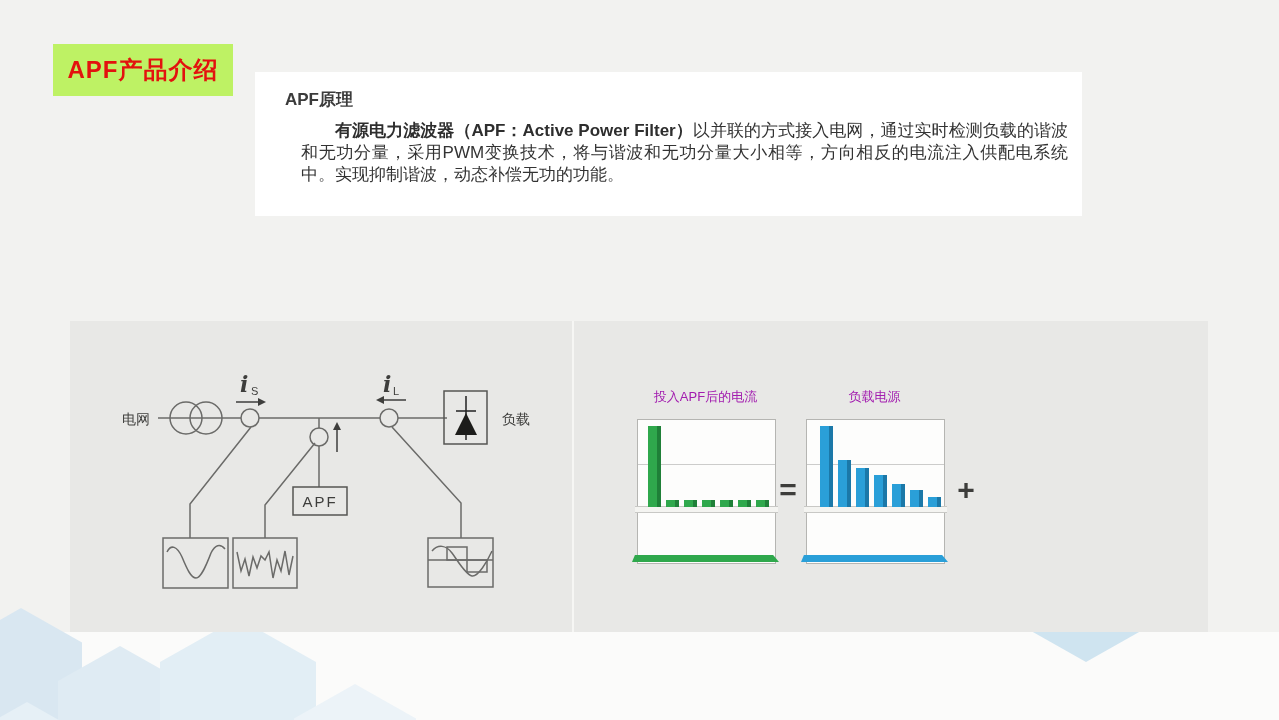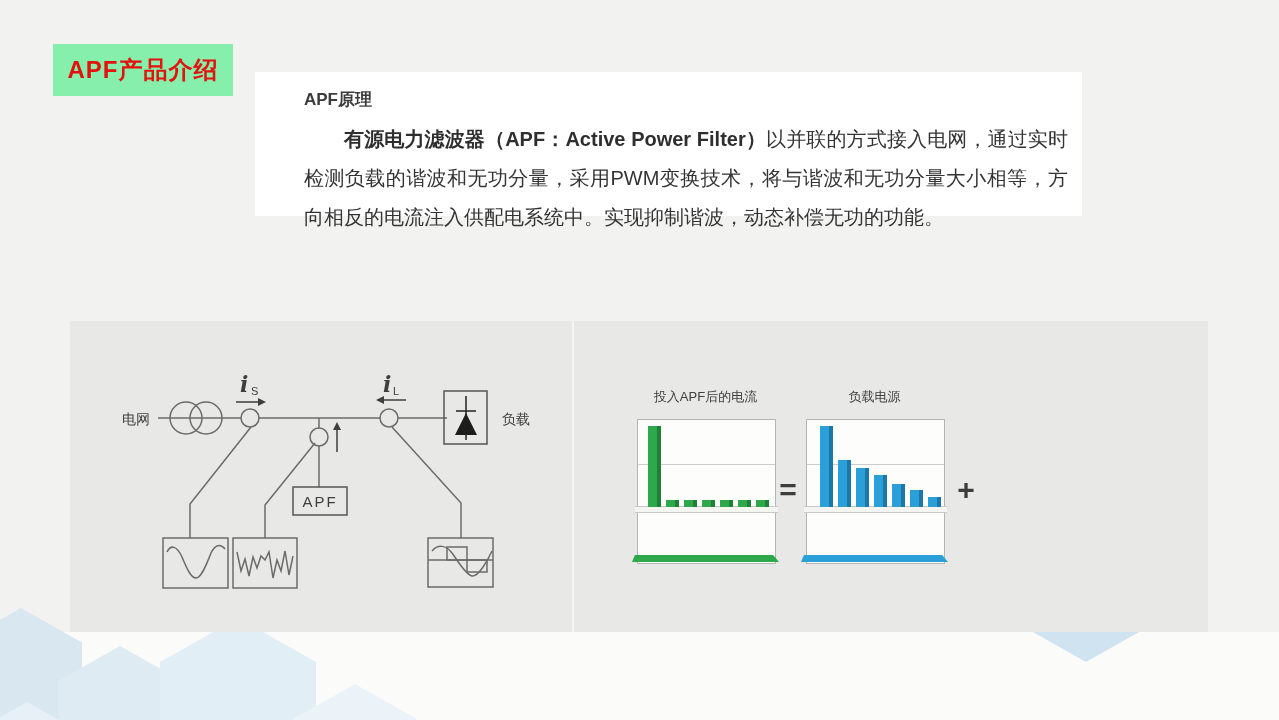"APF产品介绍" .badge { background: #86efac -> #bef264 }
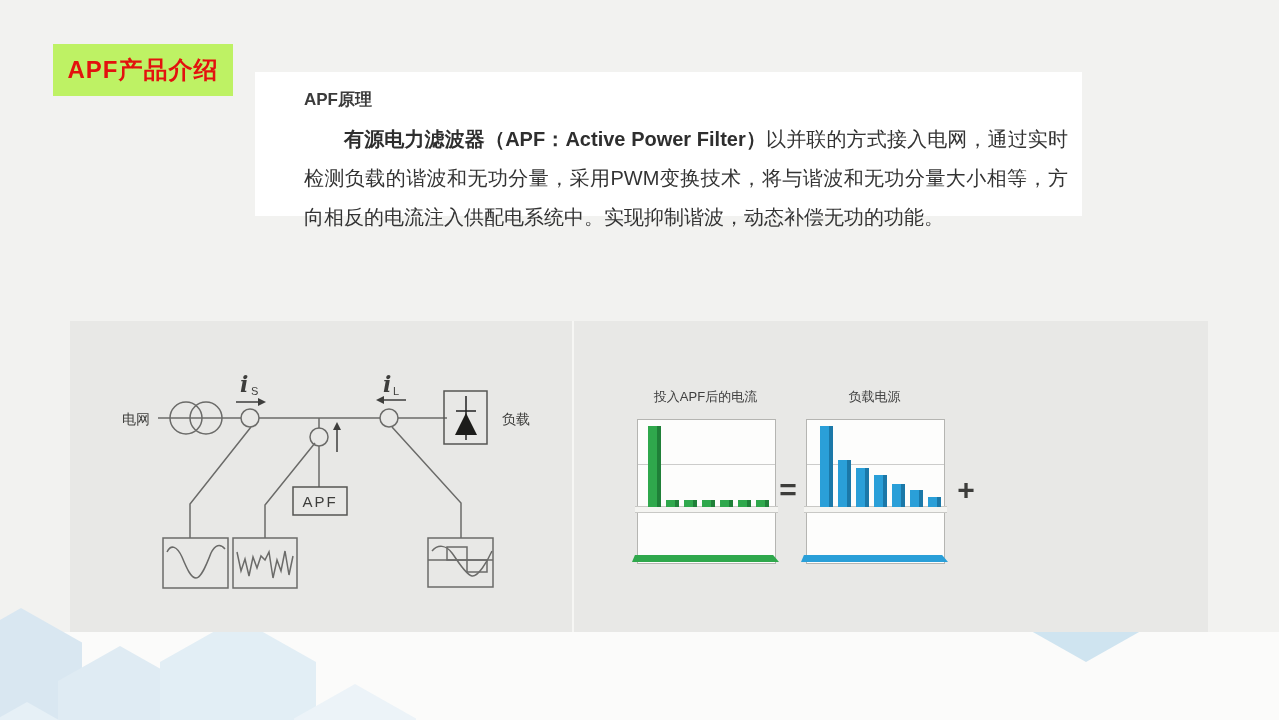"APF原理" .card { padding: 16px 14px 0 49px -> 16px 14px 0 30px }
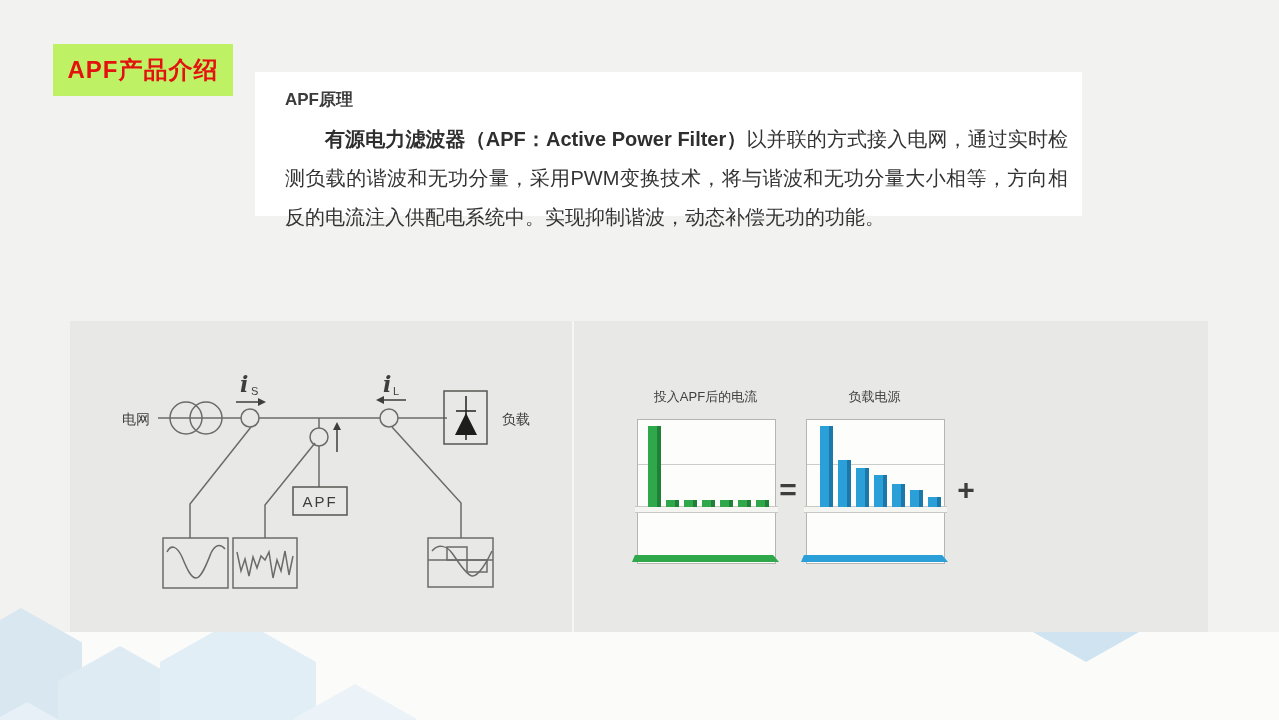"有源电力滤波器（APF：Active Power" .card p { font-size: 20px -> 17px; line-height: 39px -> 22px; margin: 9px 0 0 0 -> 9px 0 0 16px }
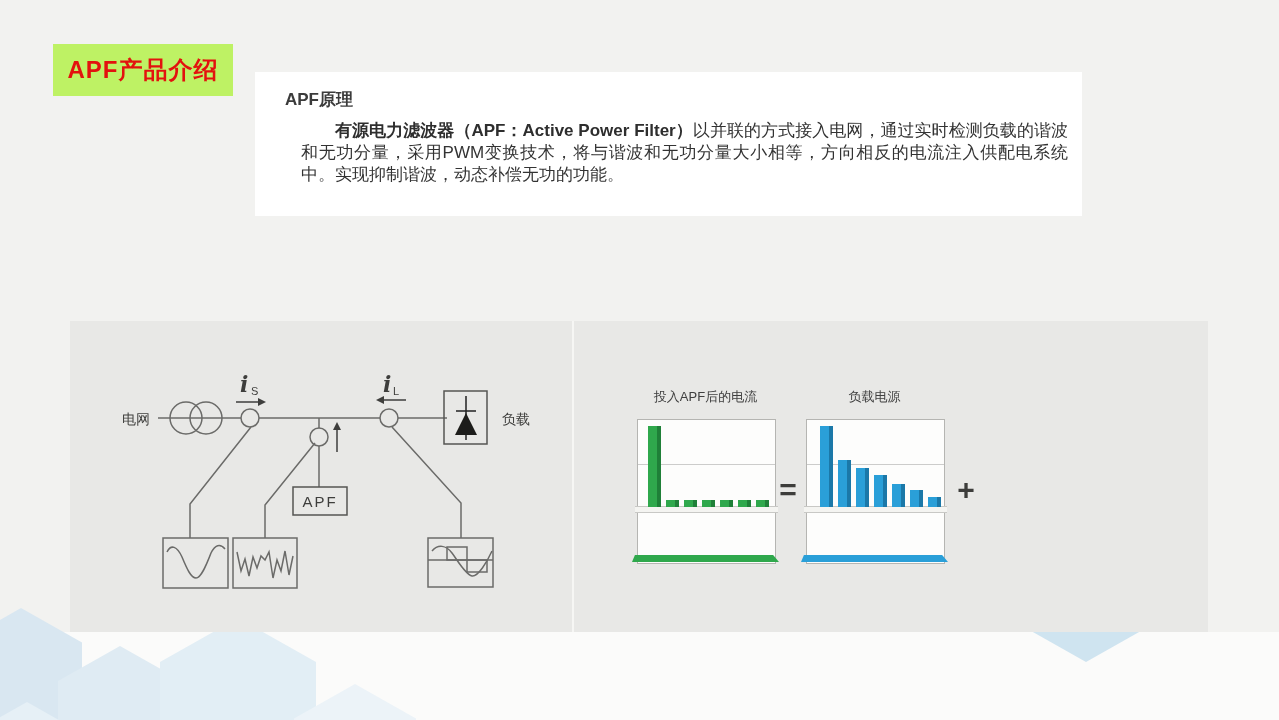"投入APF后的电流" .chart-title { color: #404040 -> #a21caf }
